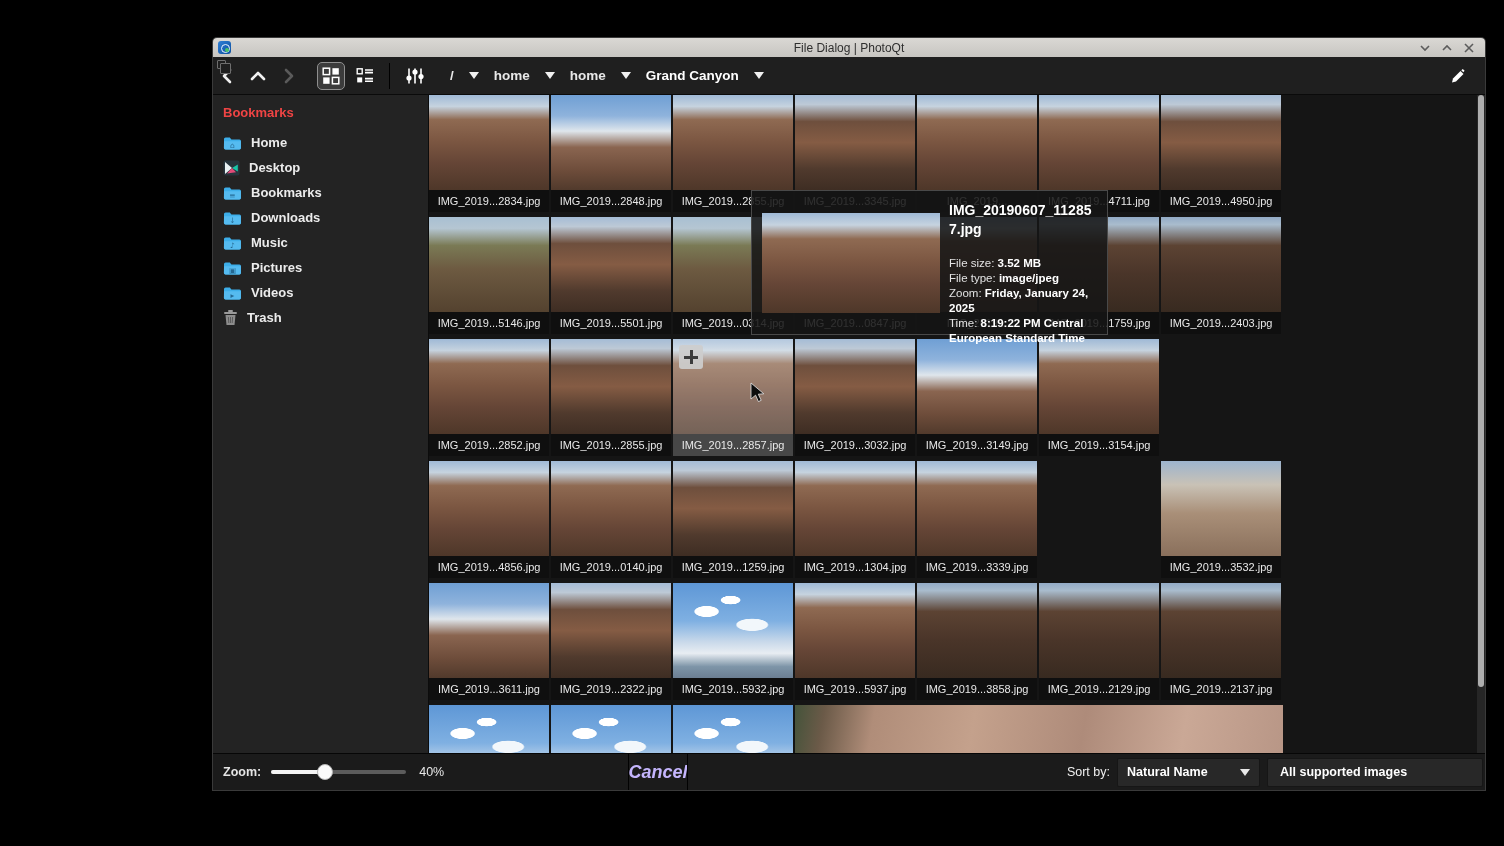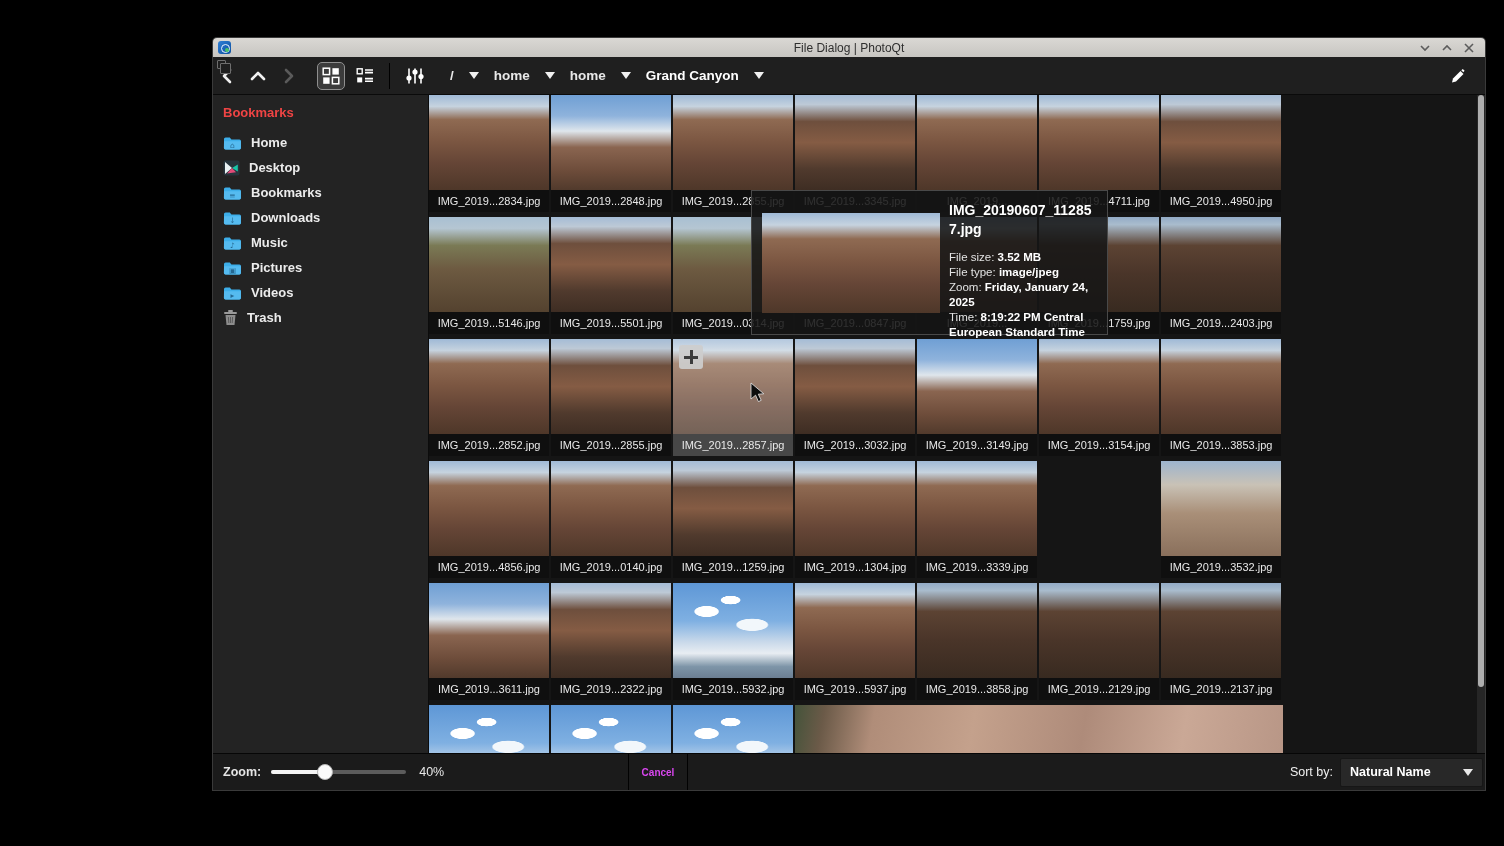"File size: 3.52 MB" .tt-fields { margin-top: 11px -> 17px }
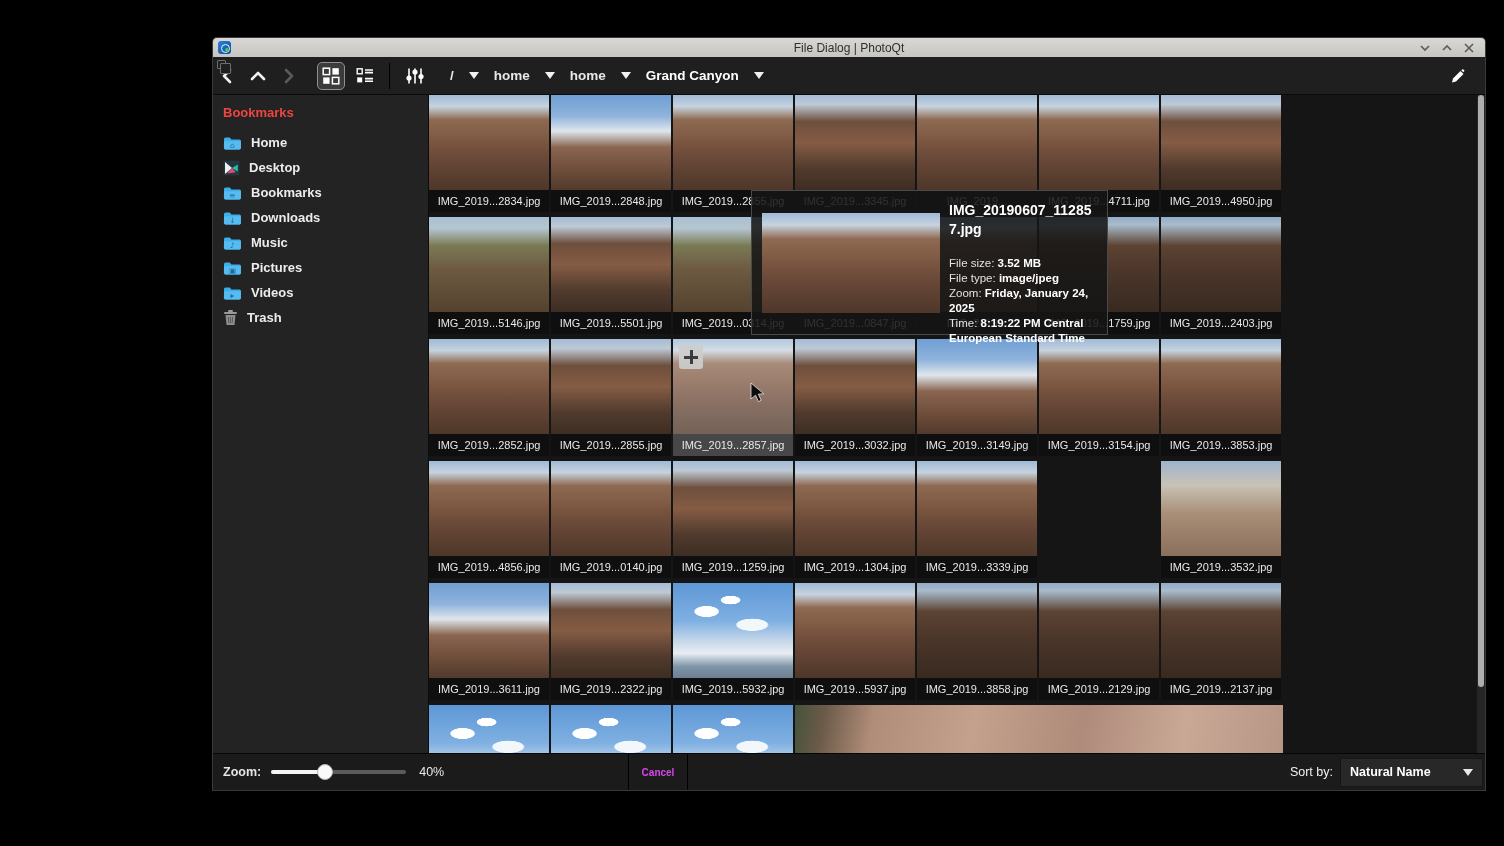"IMG_2019...3853.jpg" div.cell { html: <div> <div></div> <div>IMG_2019...3853.jpg</div> </div> -> none }
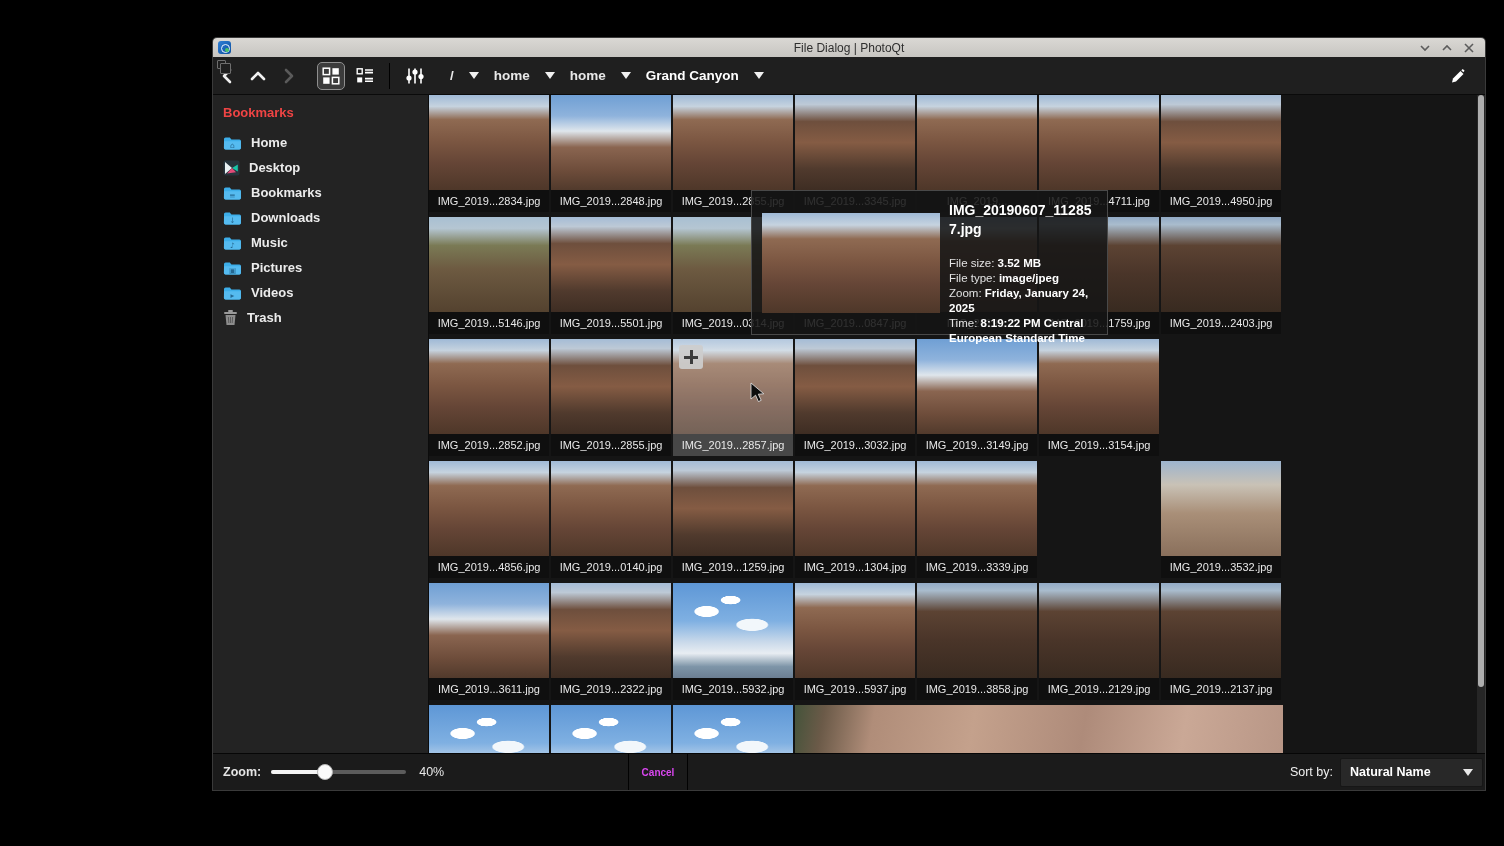"Cancel" .bb-cancel { color: #d946ef -> #c4b5fd; font-size: 10px -> 18px; font-style: none -> italic }
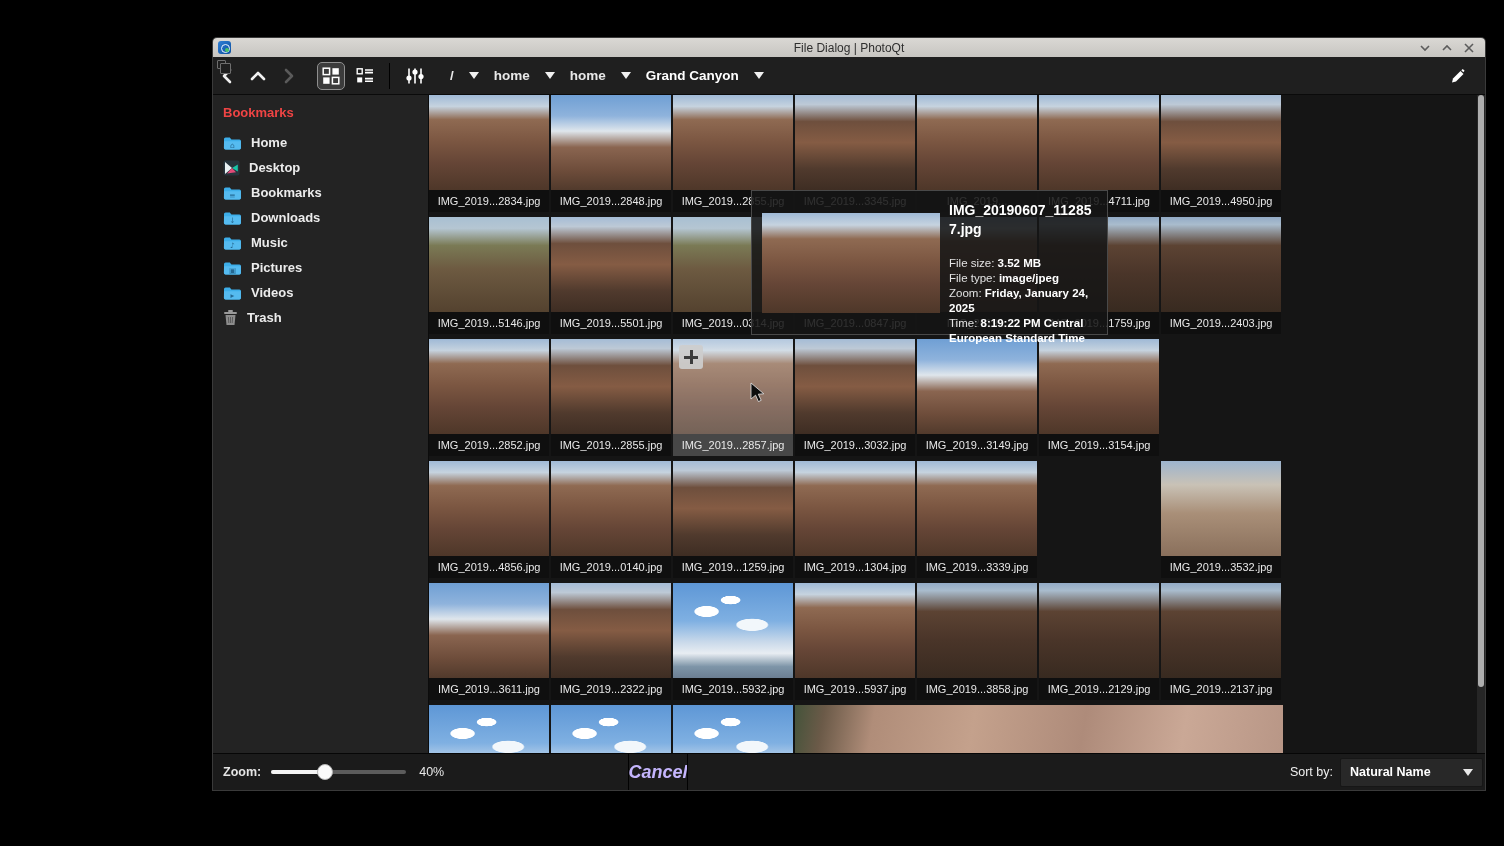"All supported images" div.bb-filter { html: none -> <div>All supported images</div> }
